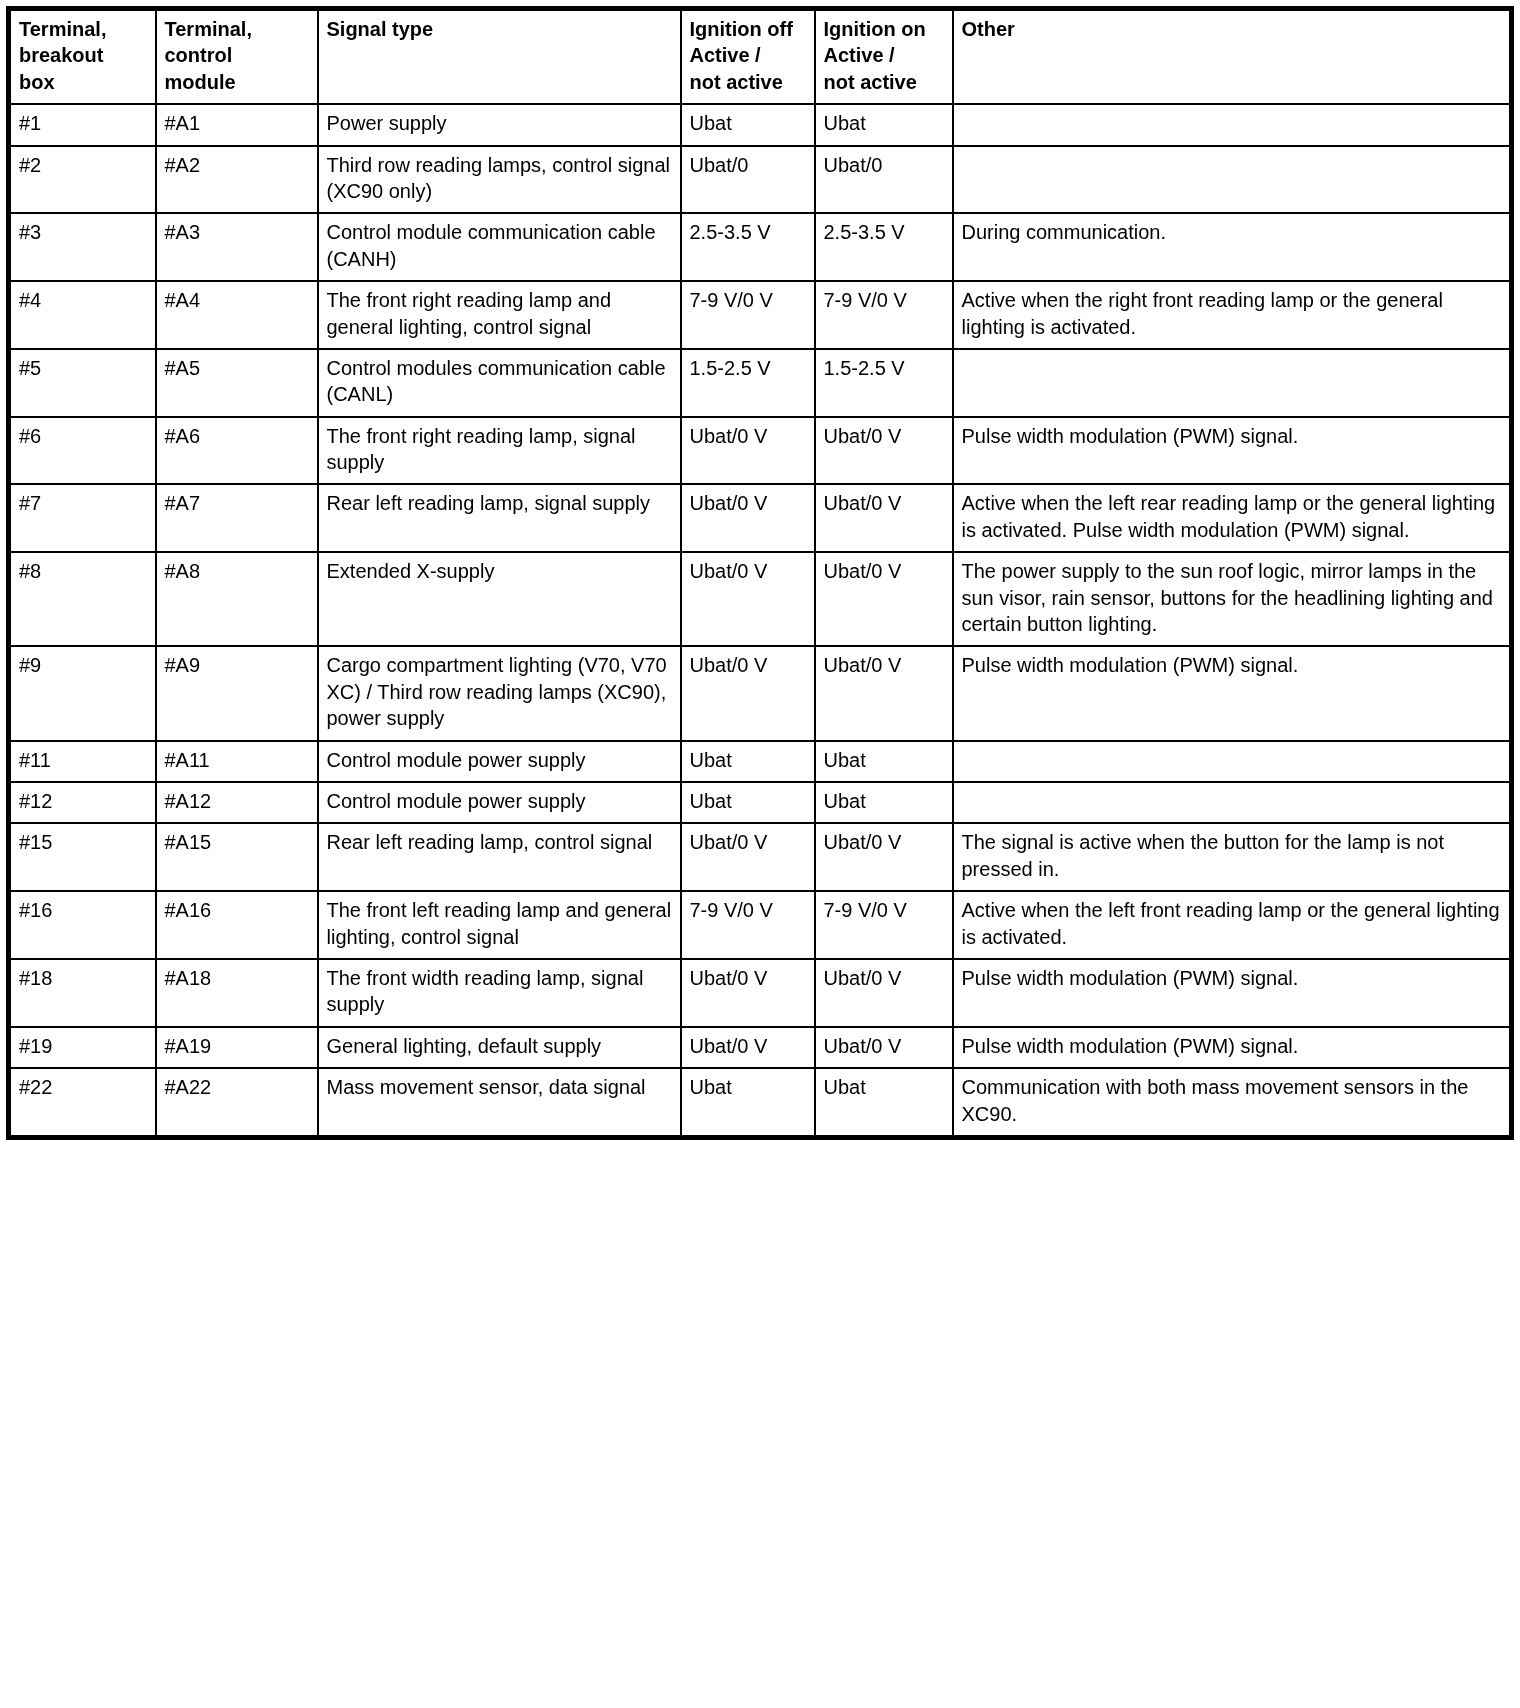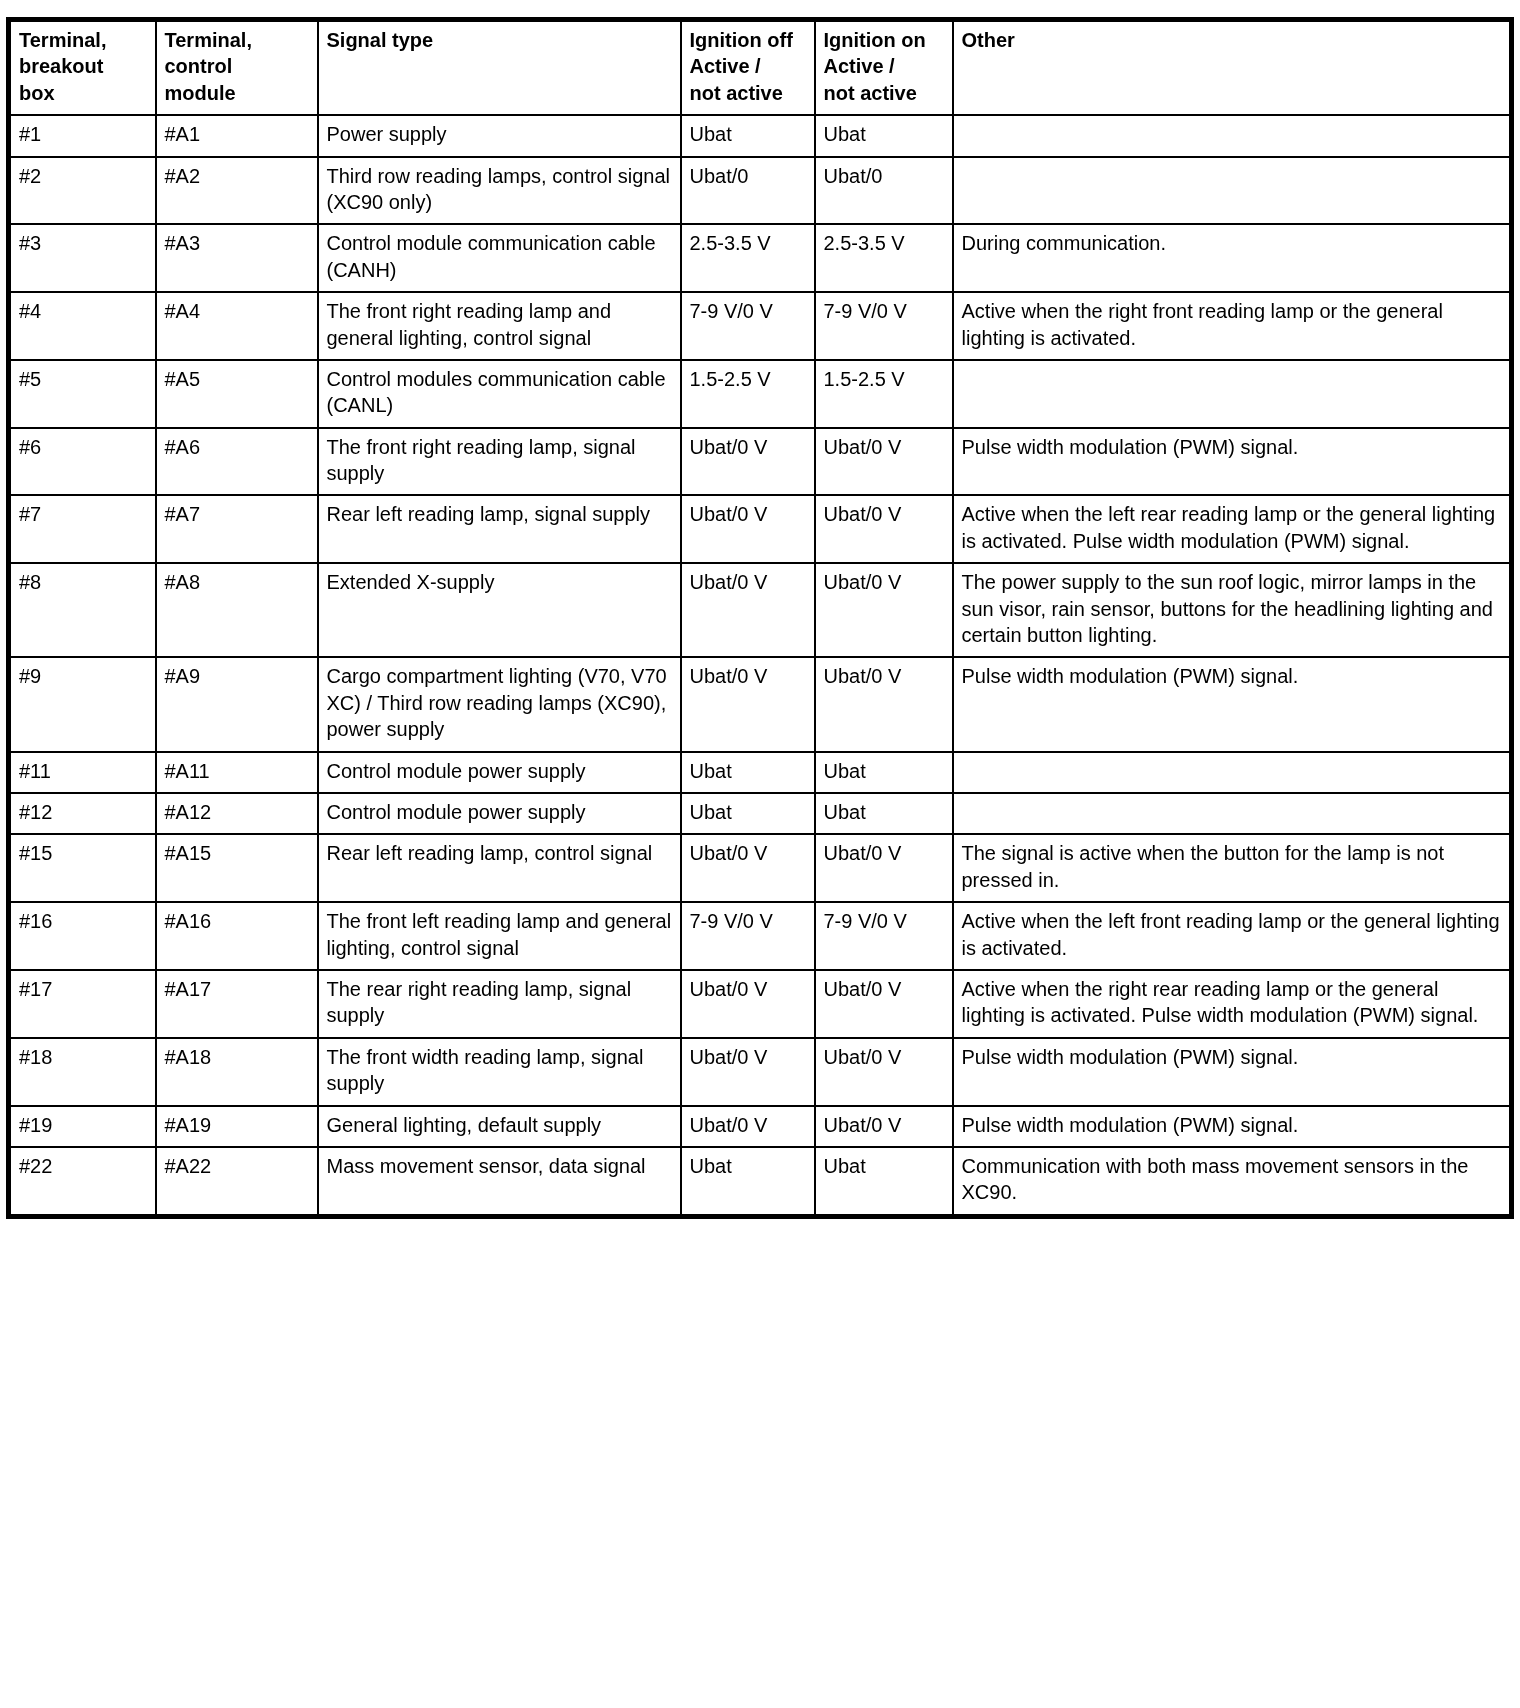"Terminal," table.signal-table { margin-top: 11px -> none }
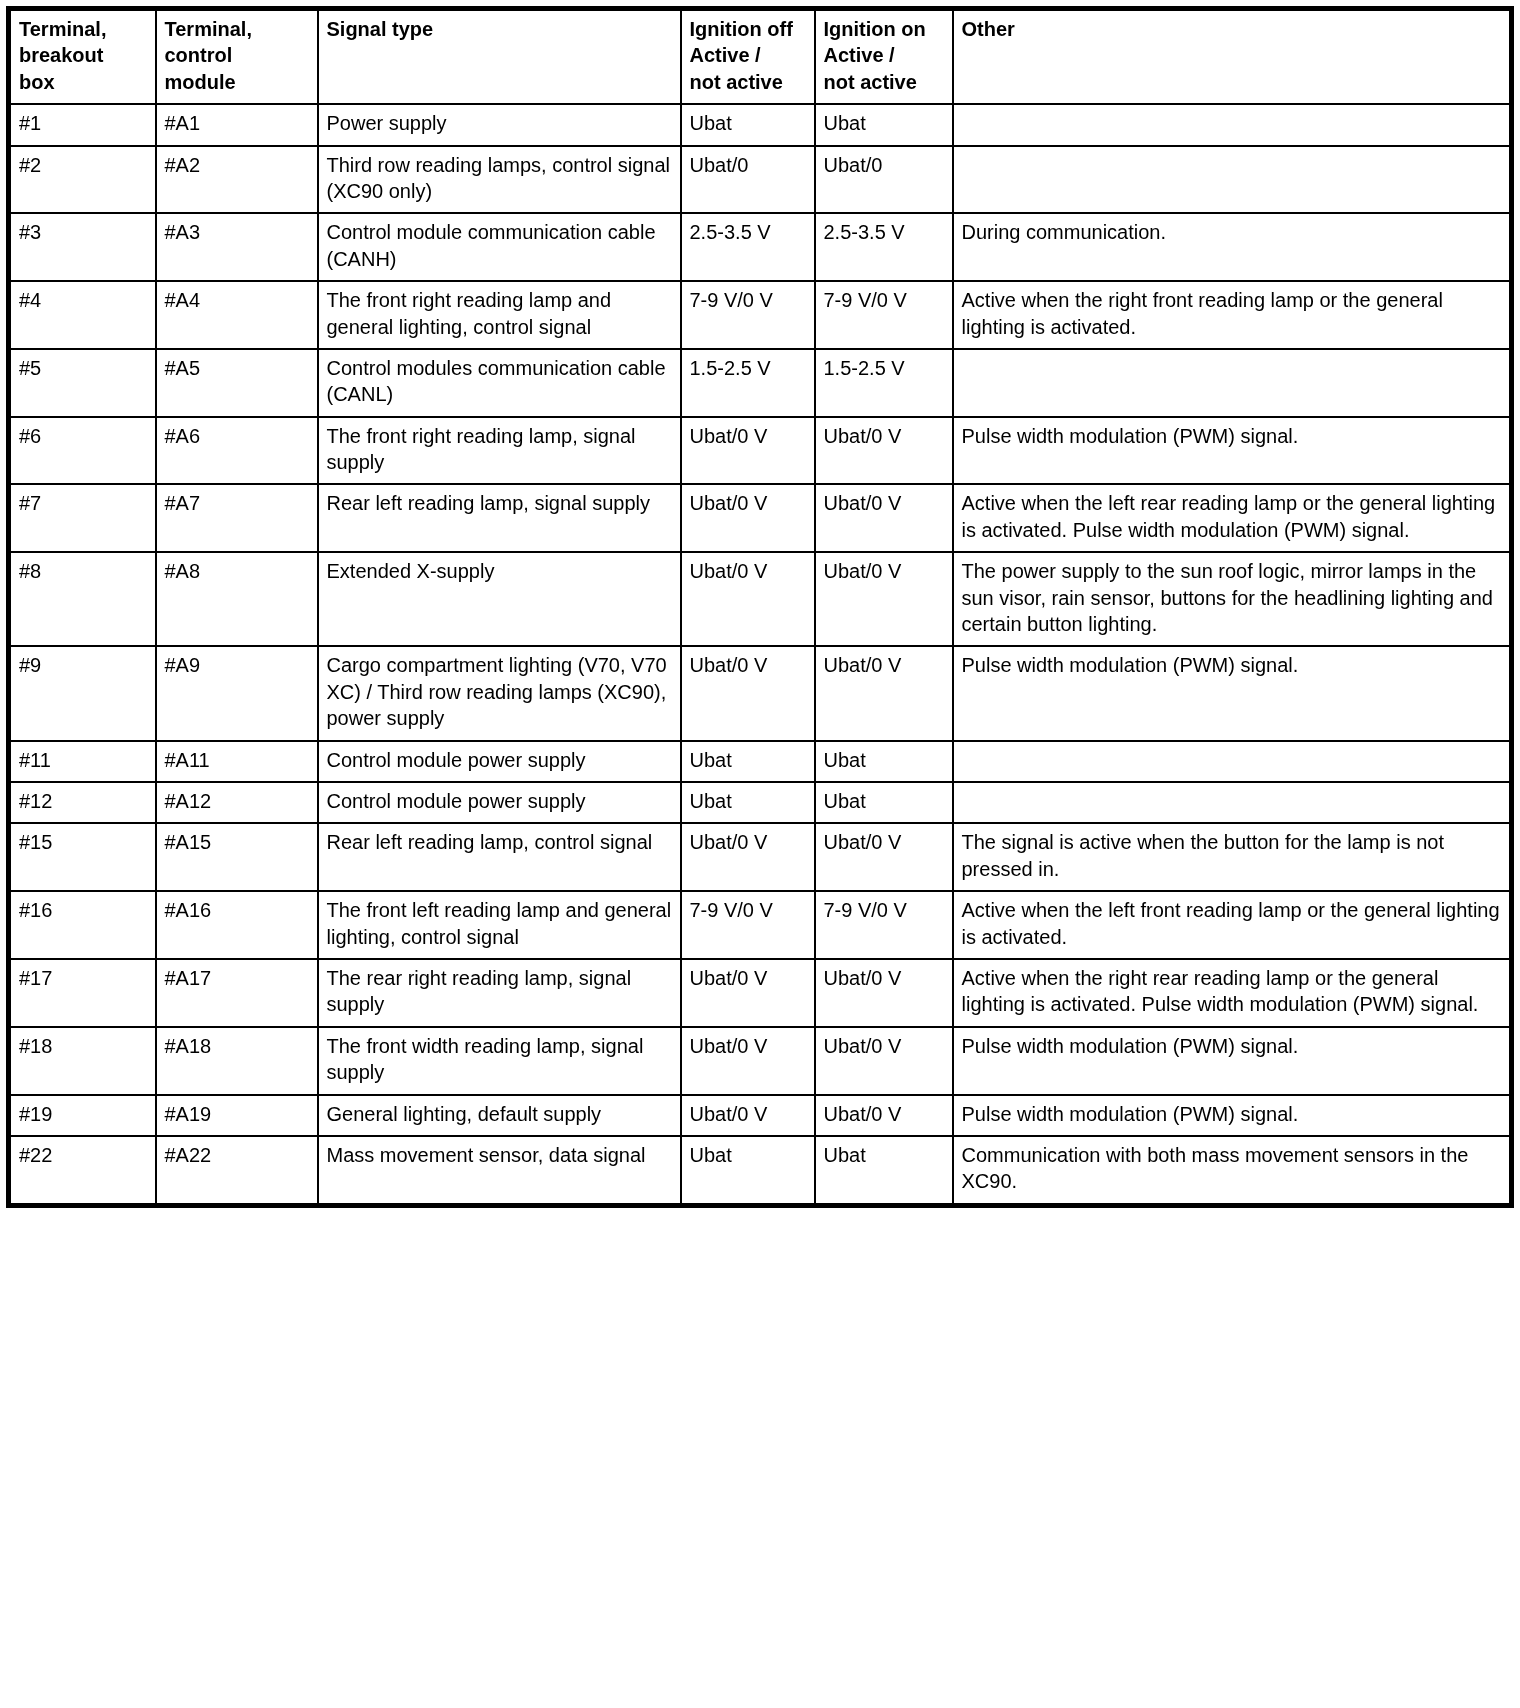"#17" tr { html: <tr> <td>#17</td> <td>#A17</td> <td>The rear right reading lamp, signal supply</td> <td>Ubat/0 V</td> <td>Ubat/0 V</td> <td>Active when the right rear reading lamp or the general lighting is activated. Pulse width modulation (PWM) signal.</td> </tr> -> none }
